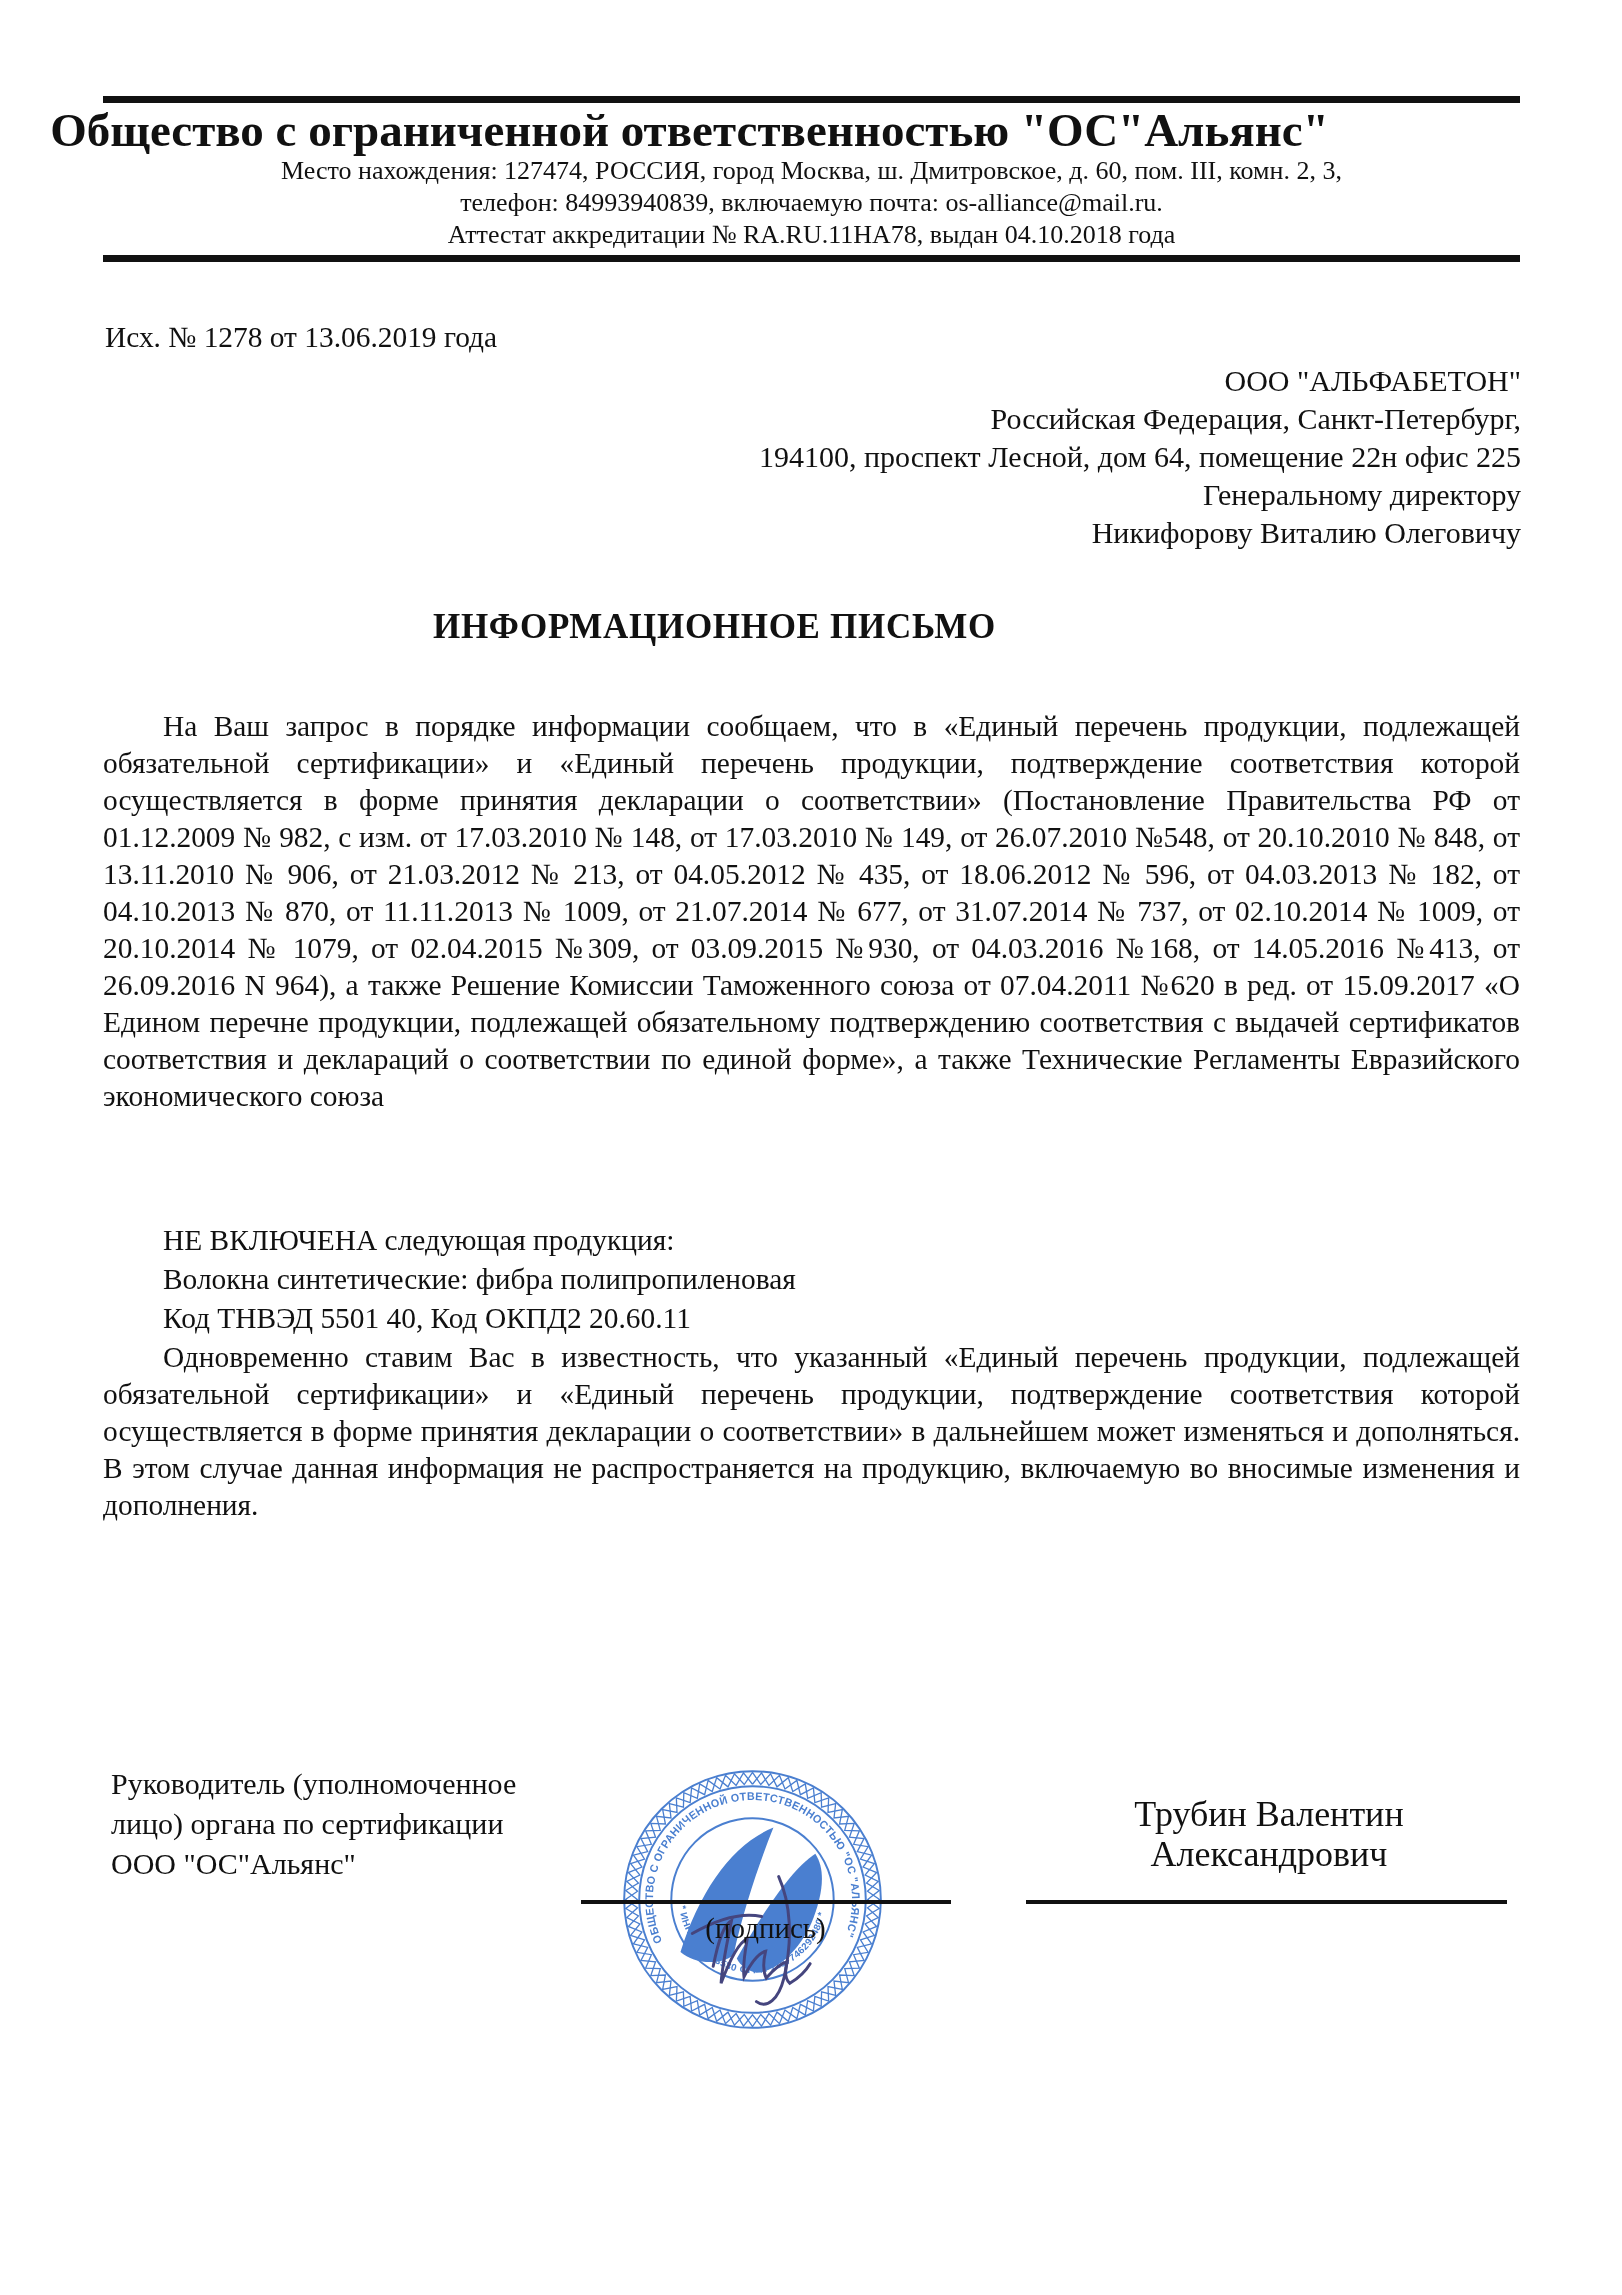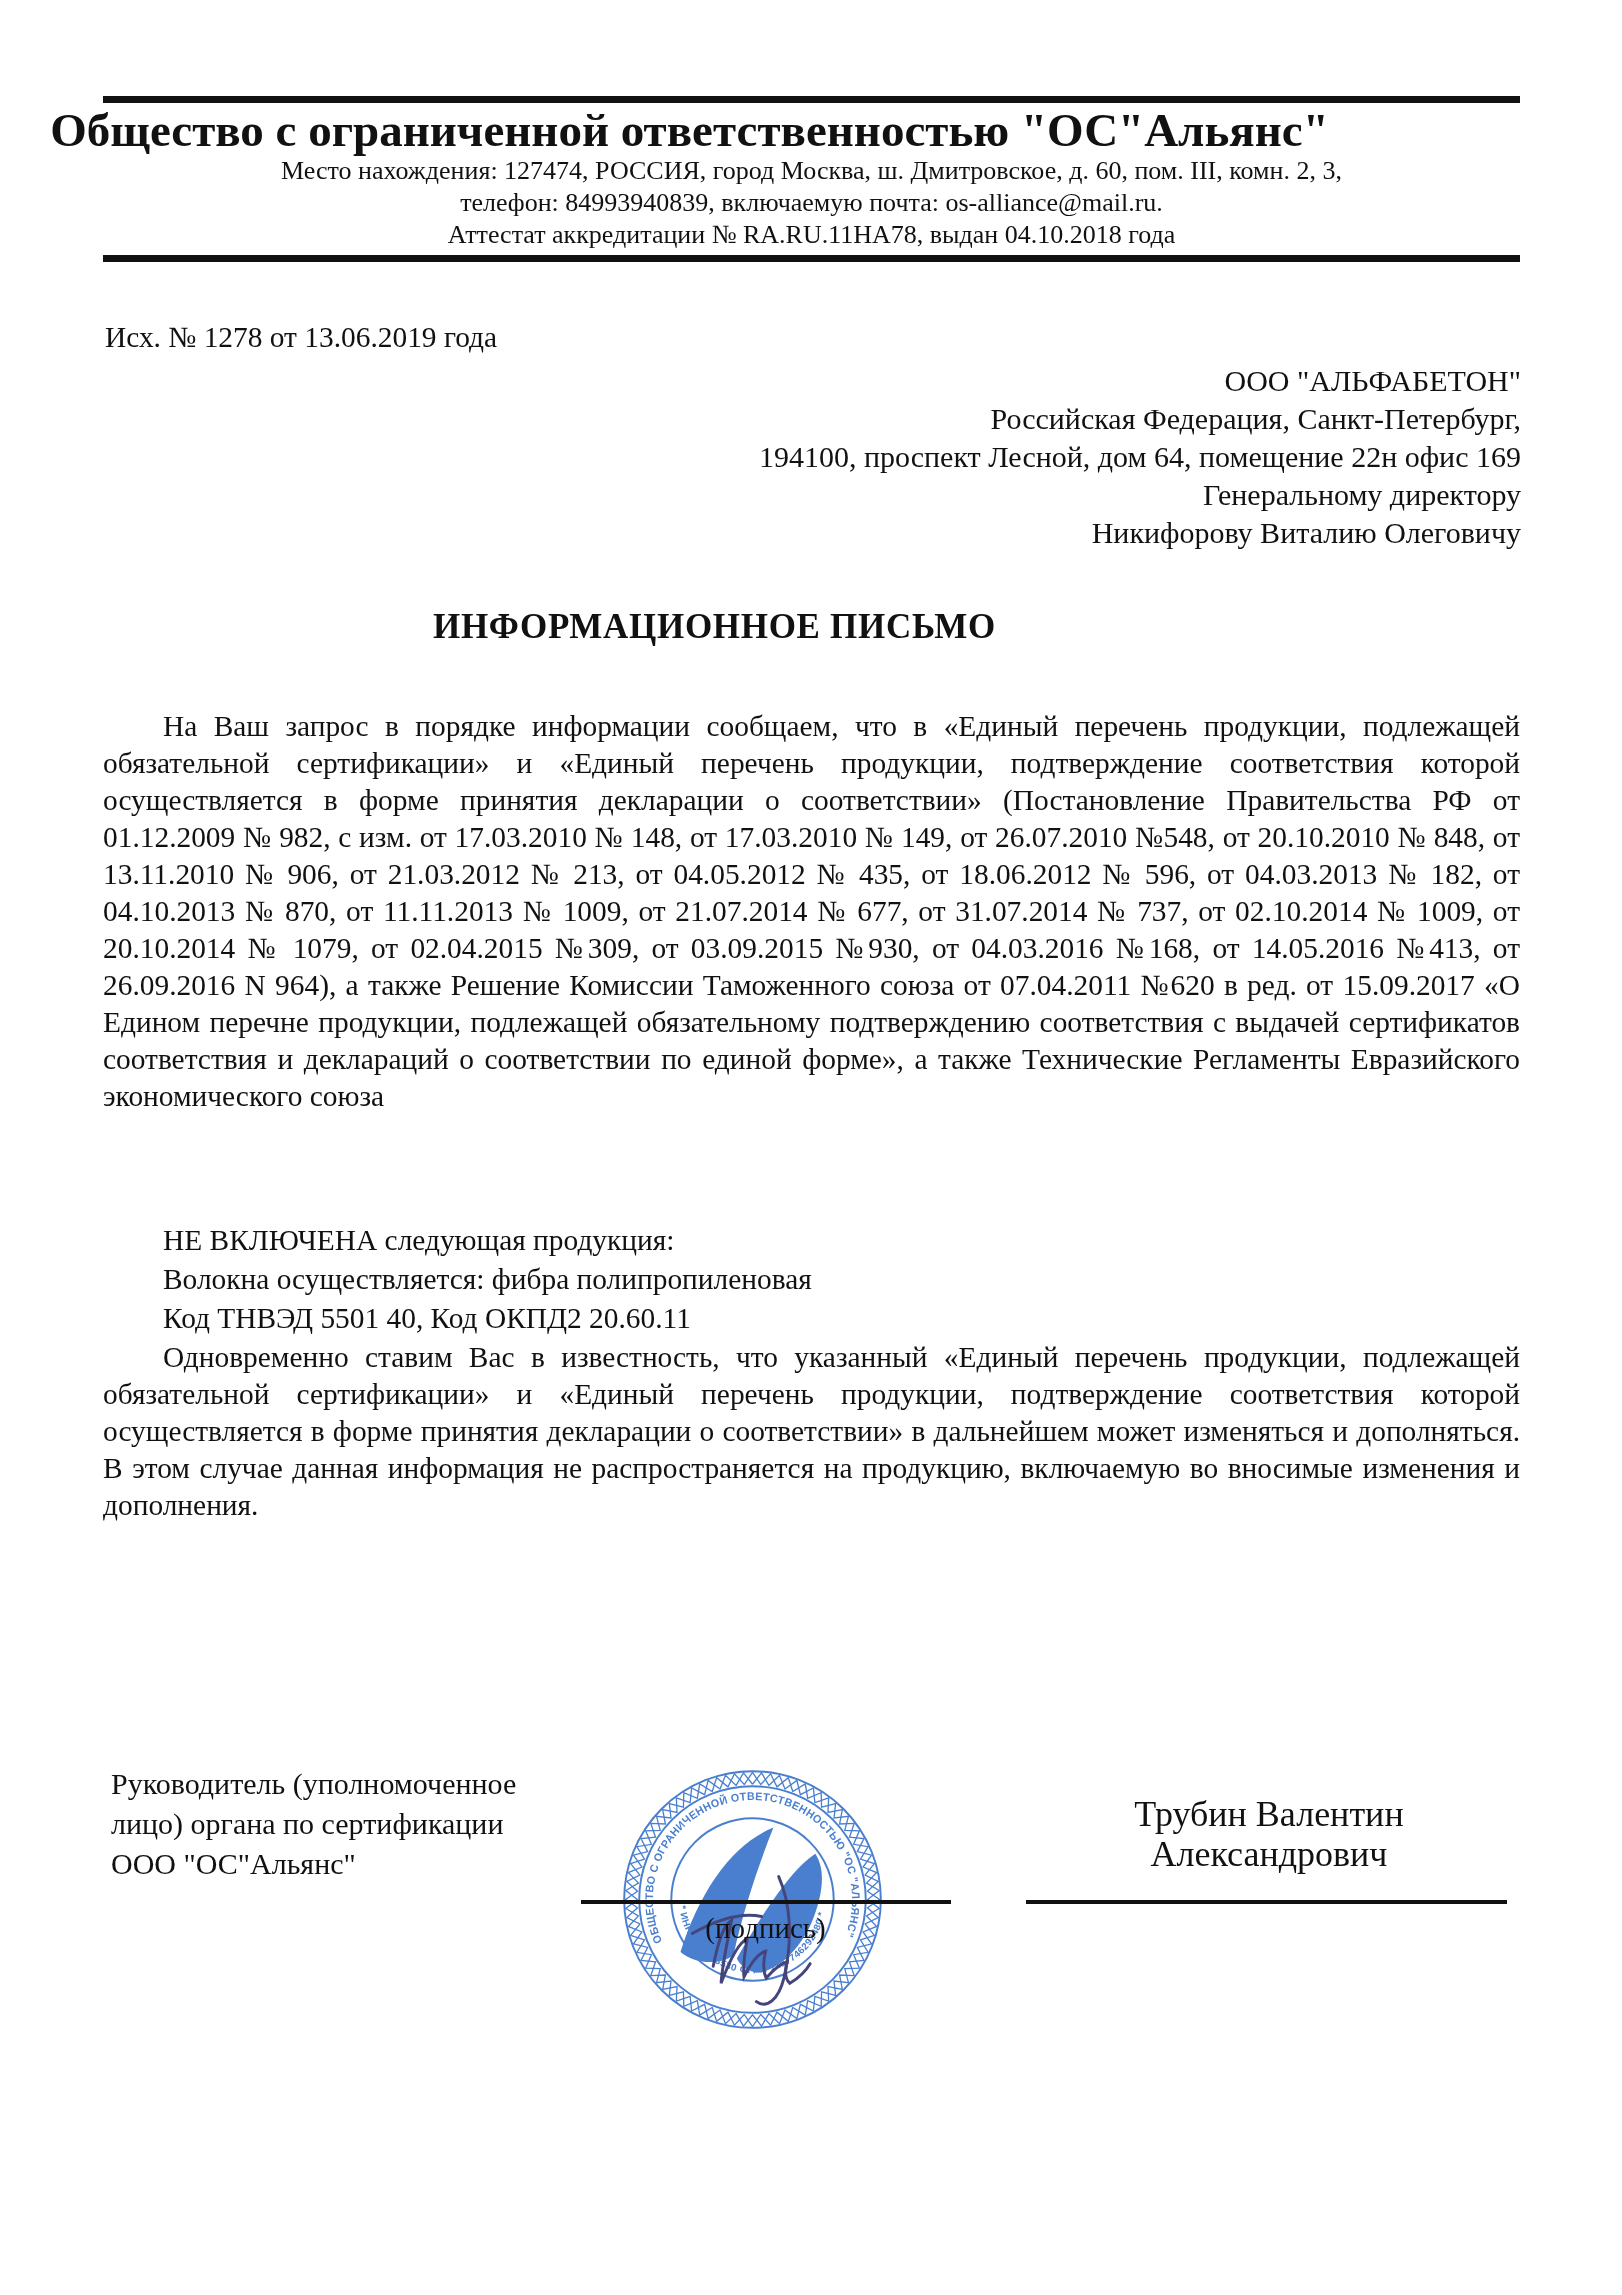"194100, проспект Лесной, дом 64," div { text: 169 -> 225 }
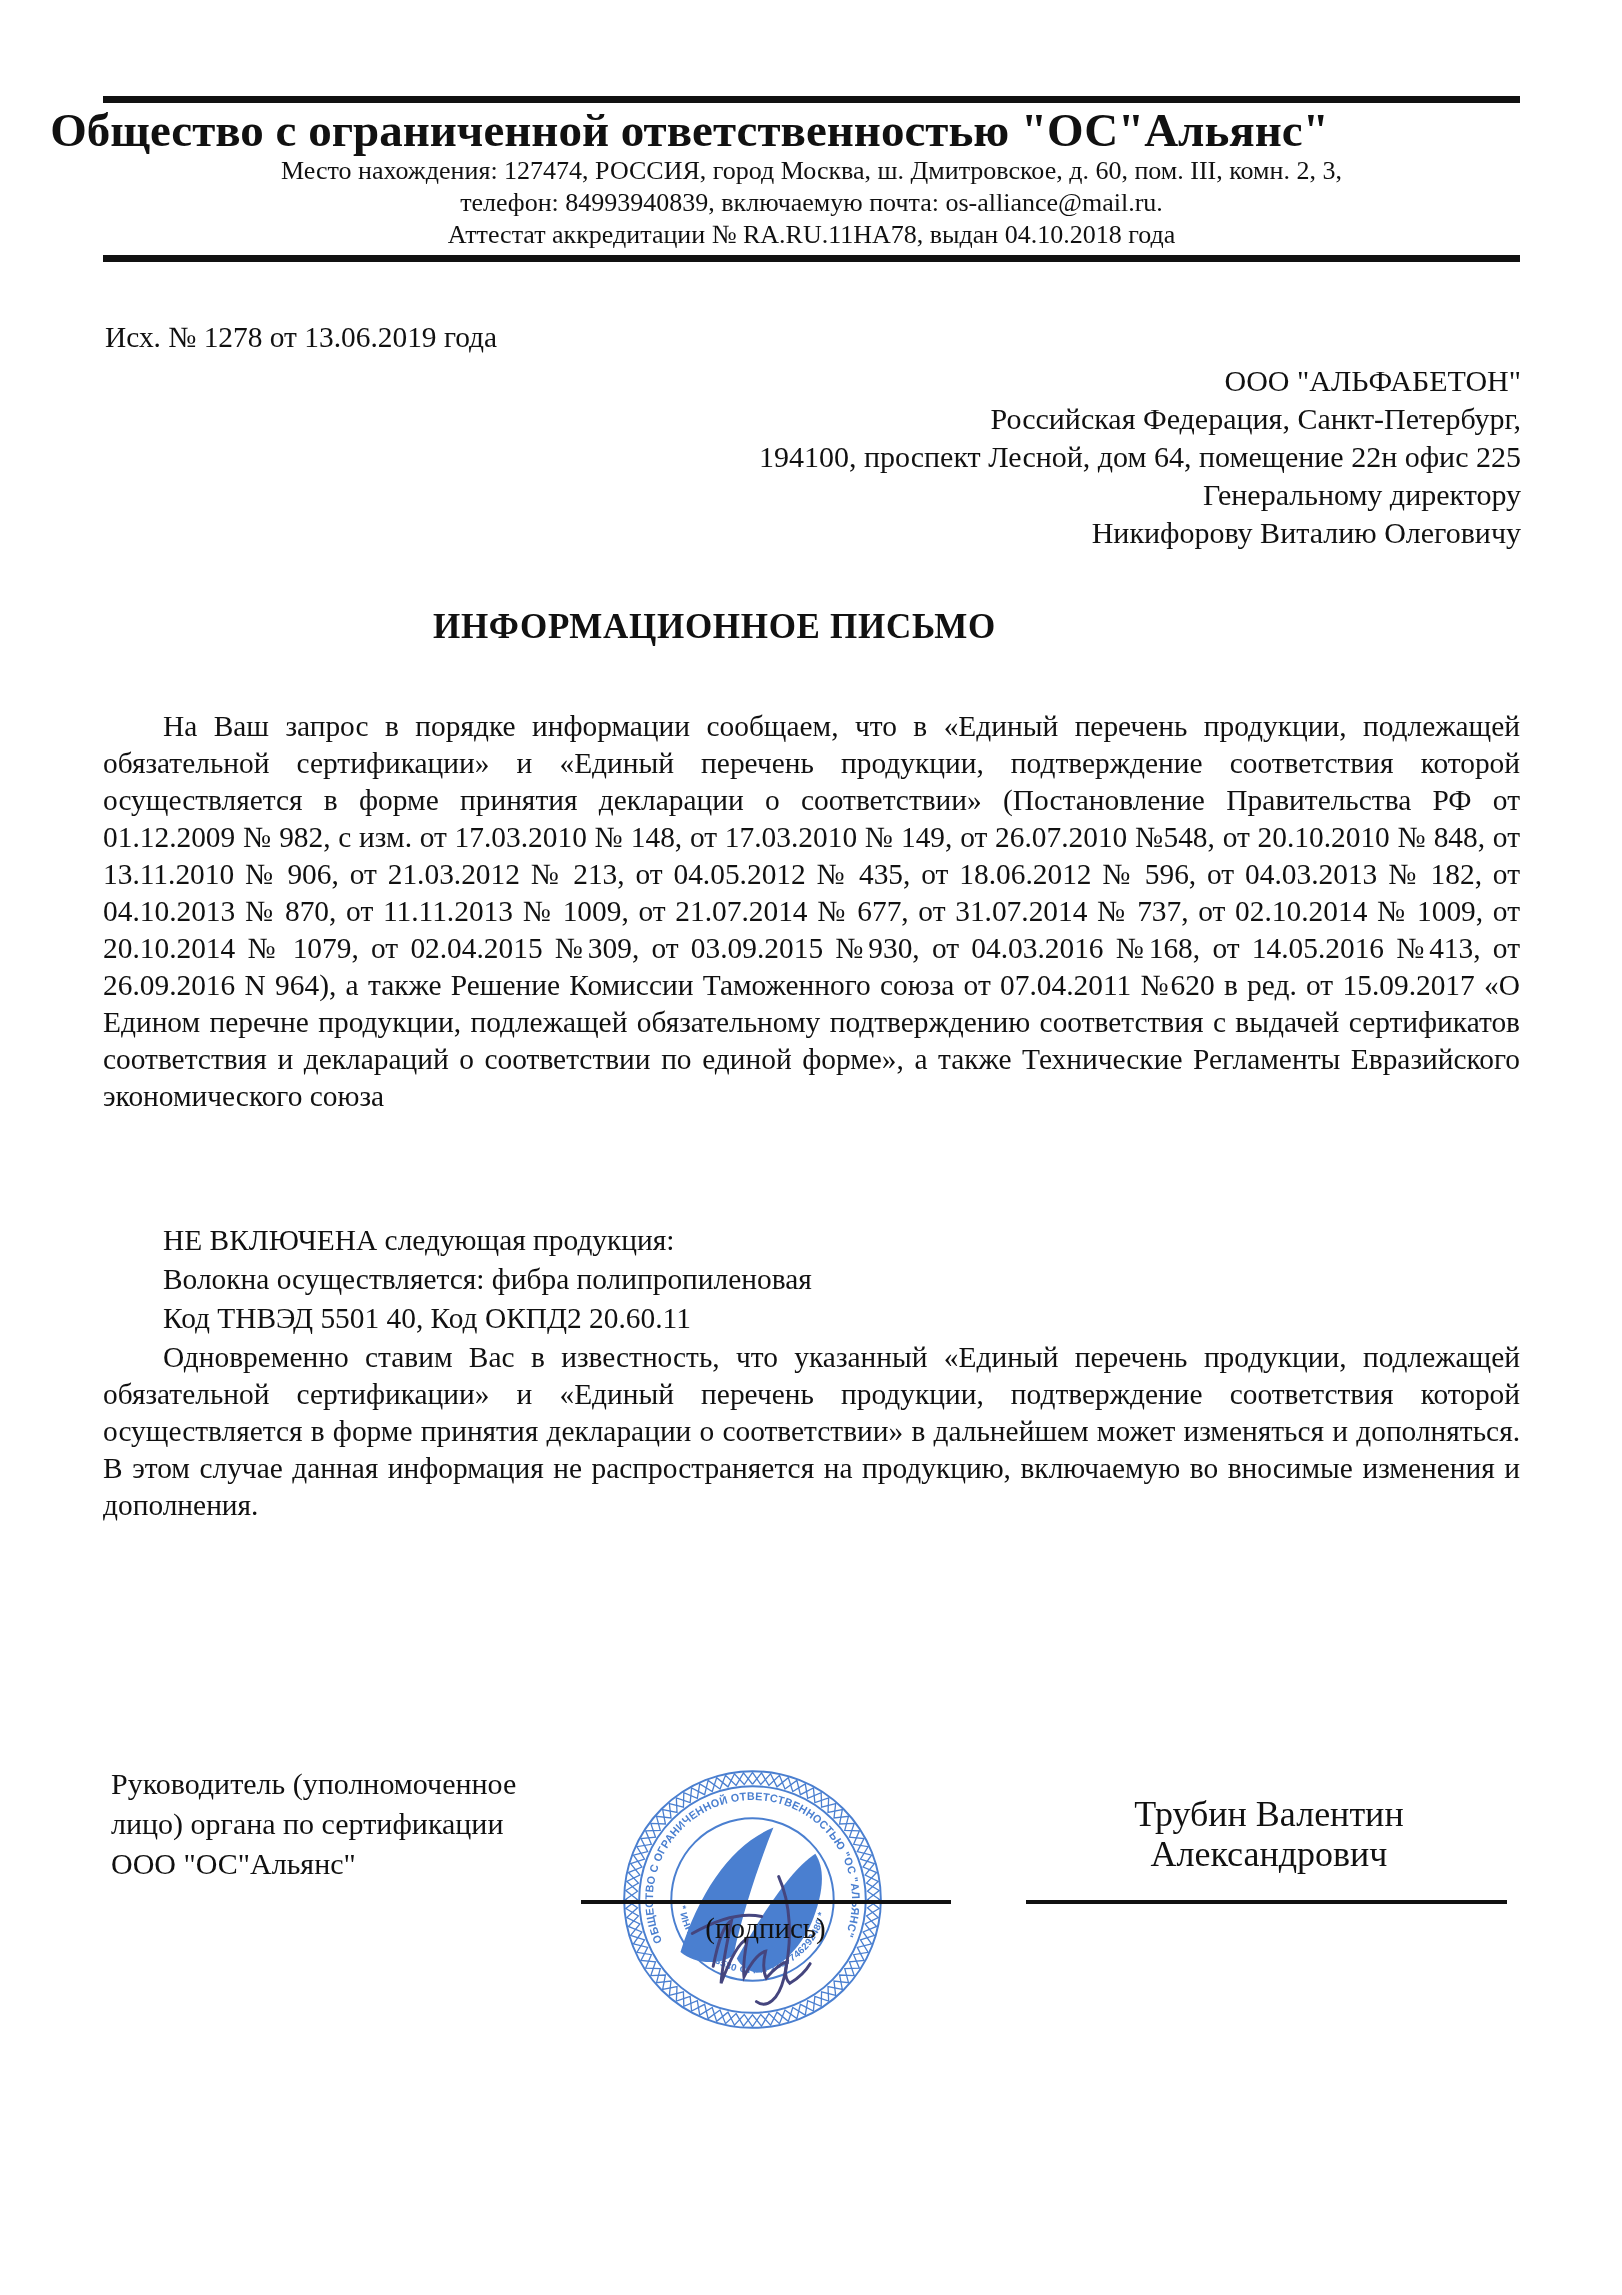"Волокна осуществляется: фибра" div { text: осуществляется -> синтетические }
